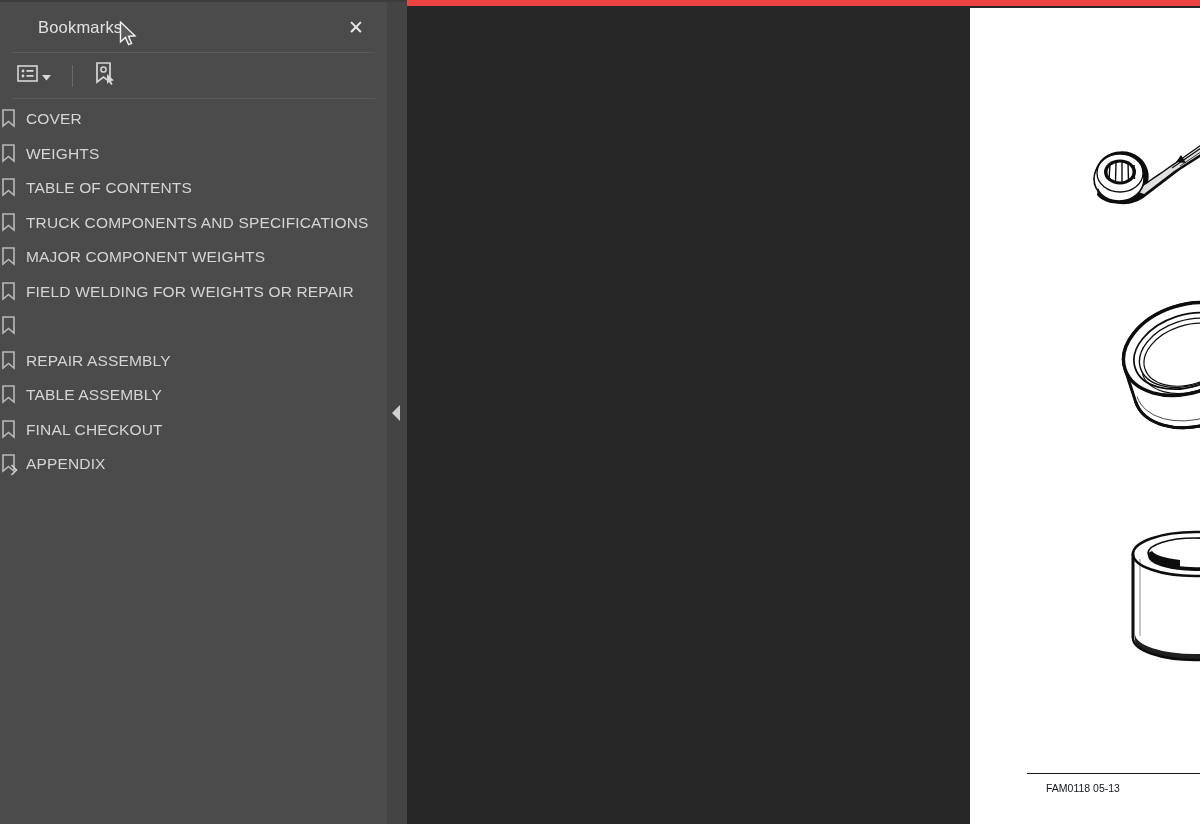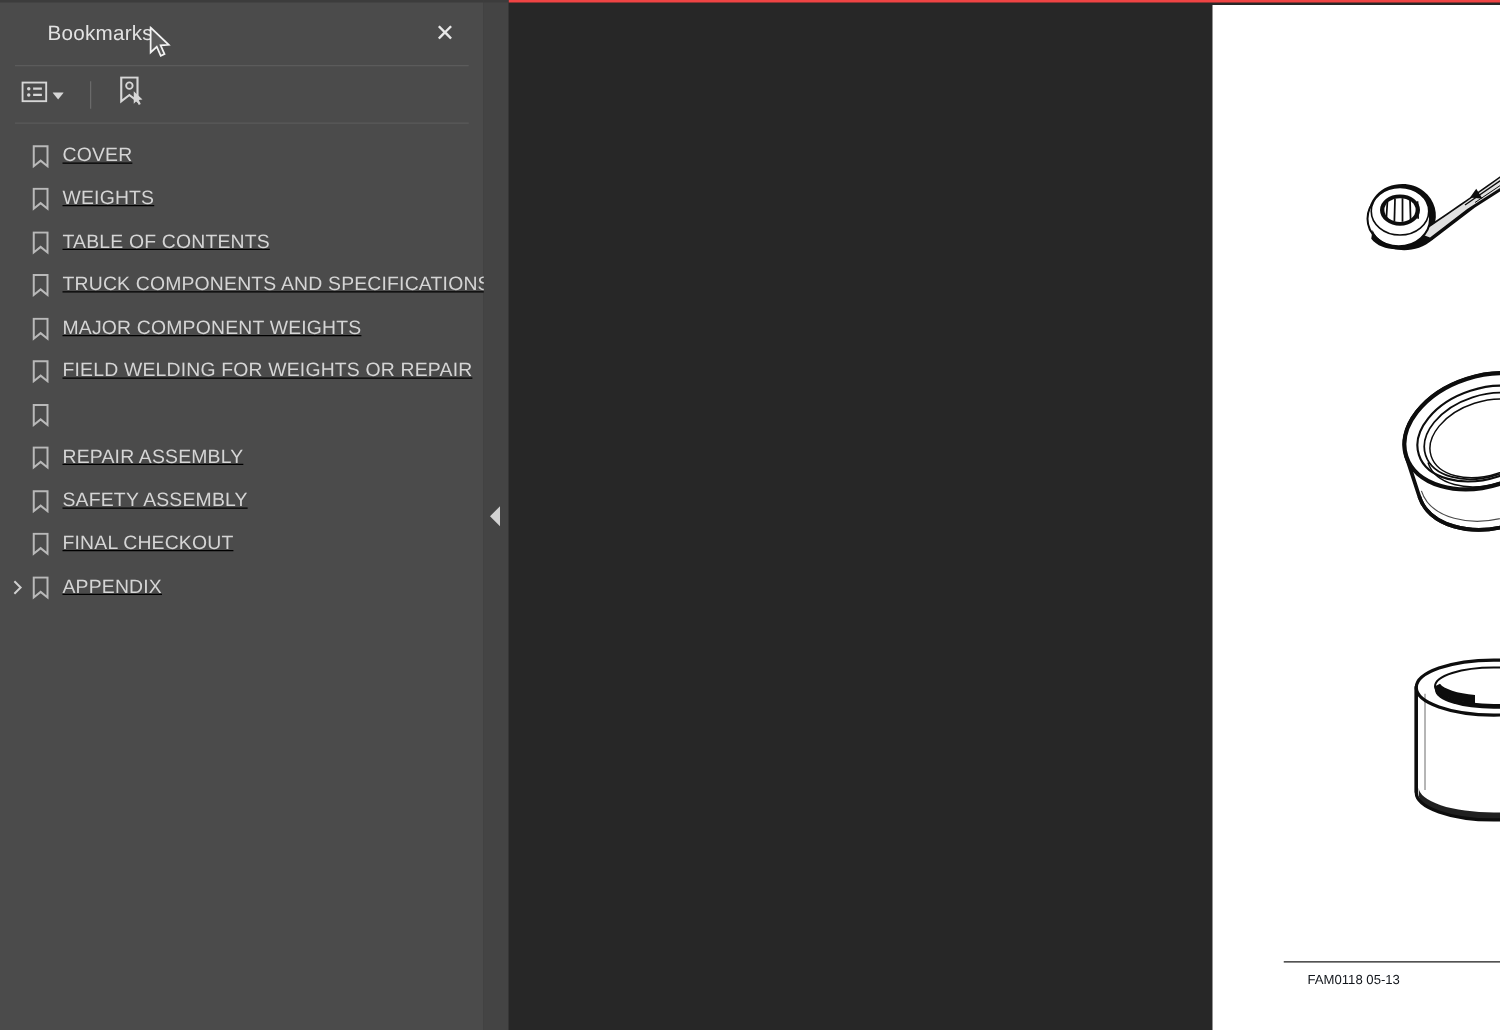"COVER" .bm-row { align-items: center -> flex-start; padding-left: 24px -> none; text-decoration: underline -> none }
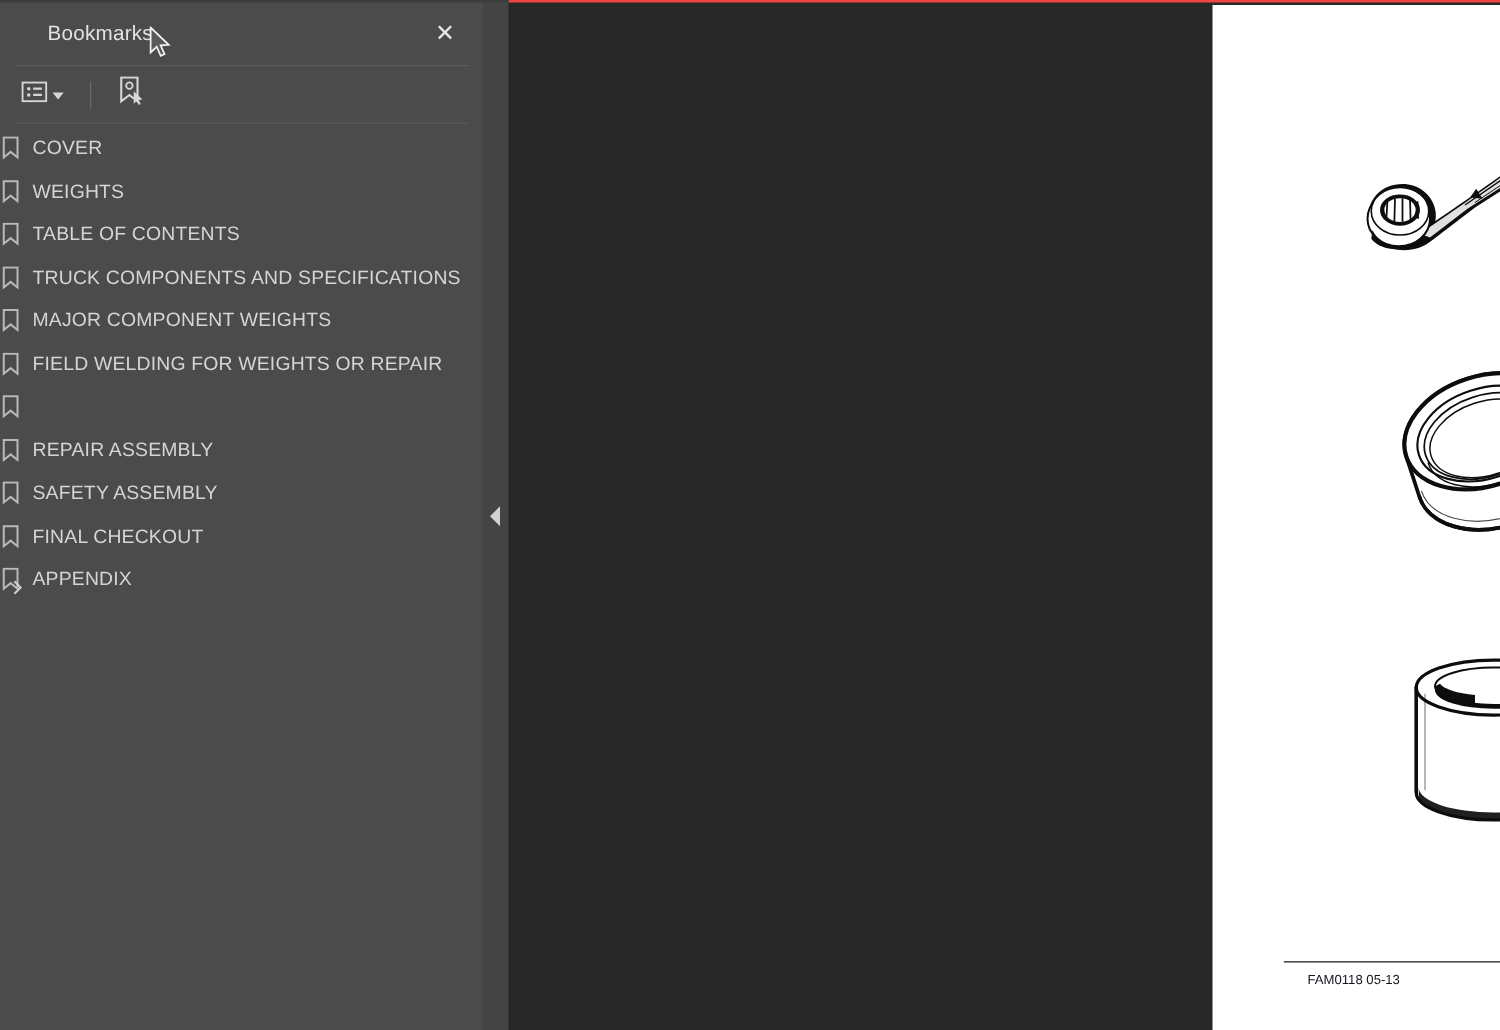"SAFETY ASSEMBLY" span.bm-label { text: SAFETY -> TABLE }
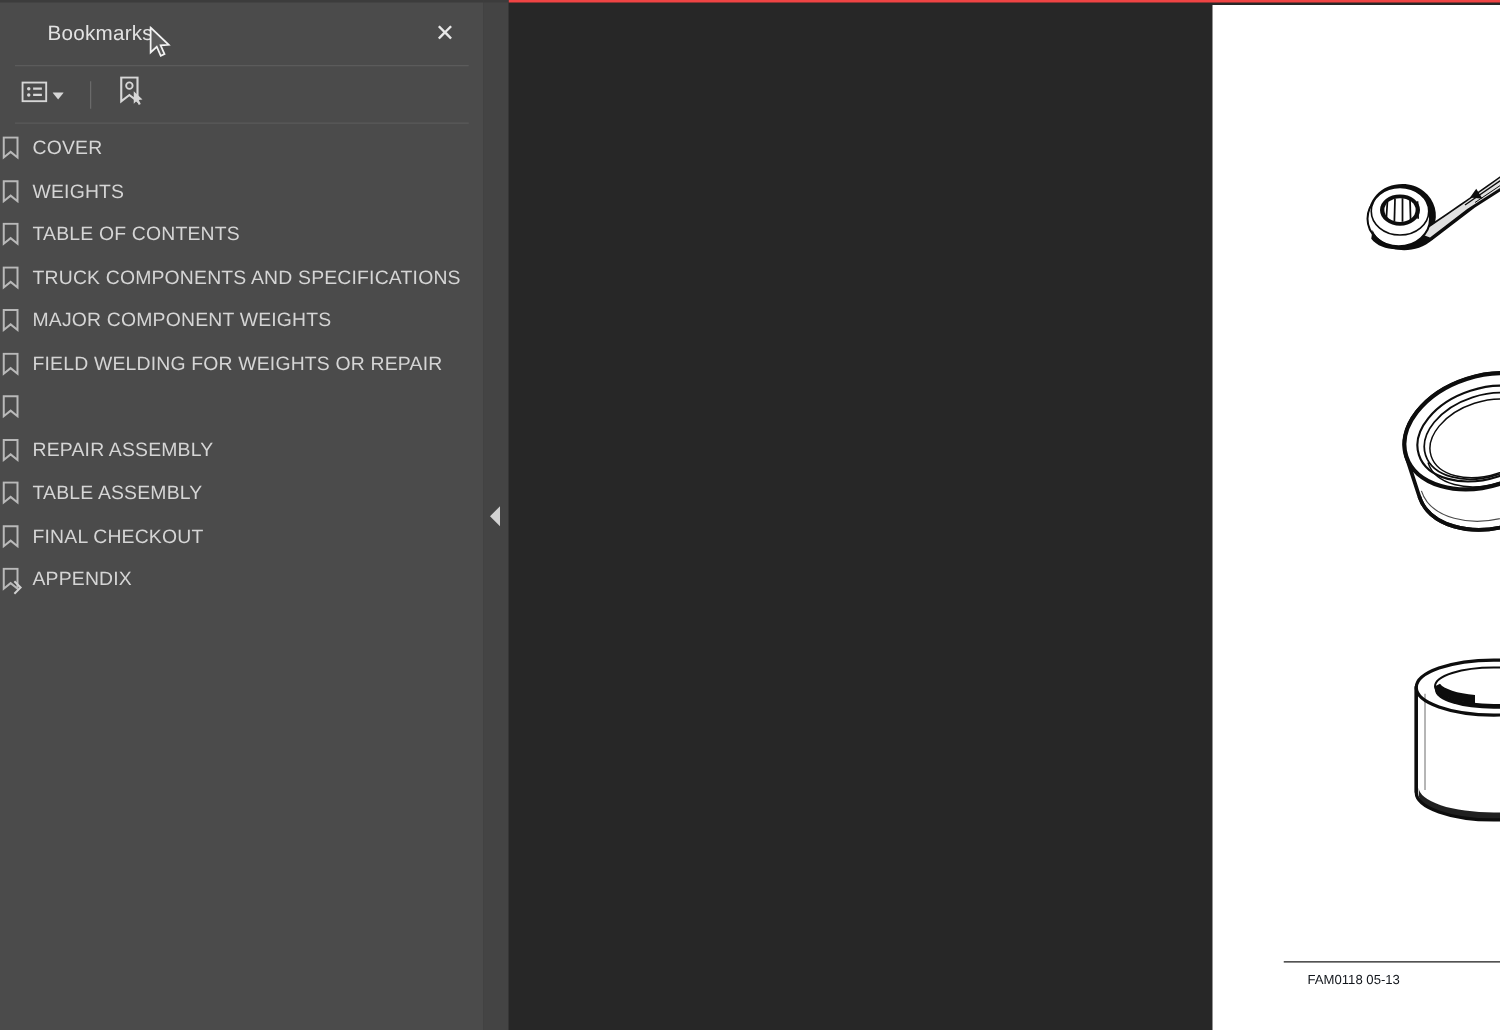"FAM0118 05-13" .viewer { border-top: 2px solid #ef4444 -> 6px solid #ef4444 }
